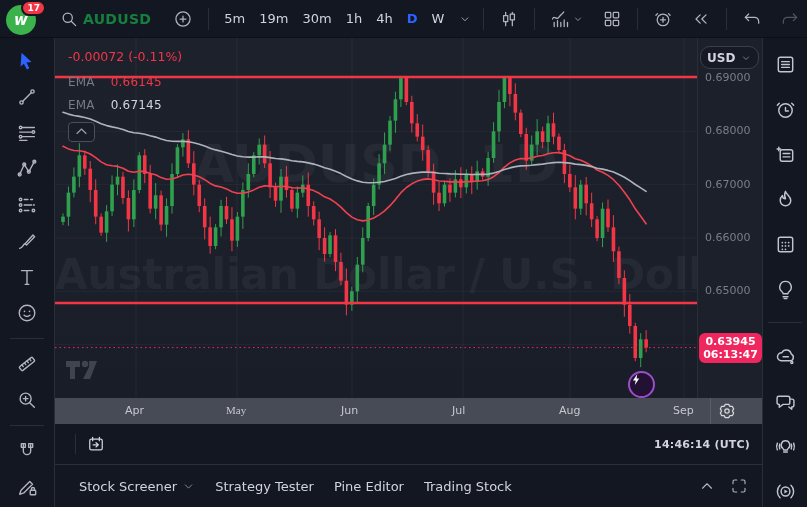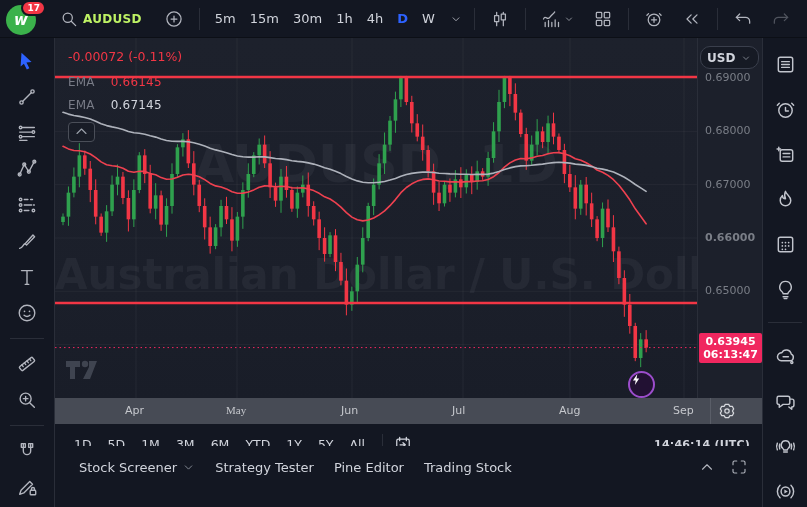"AUDUSD" .symbol { color: #bef264 -> #15803d; font-size: 12px -> 14px }
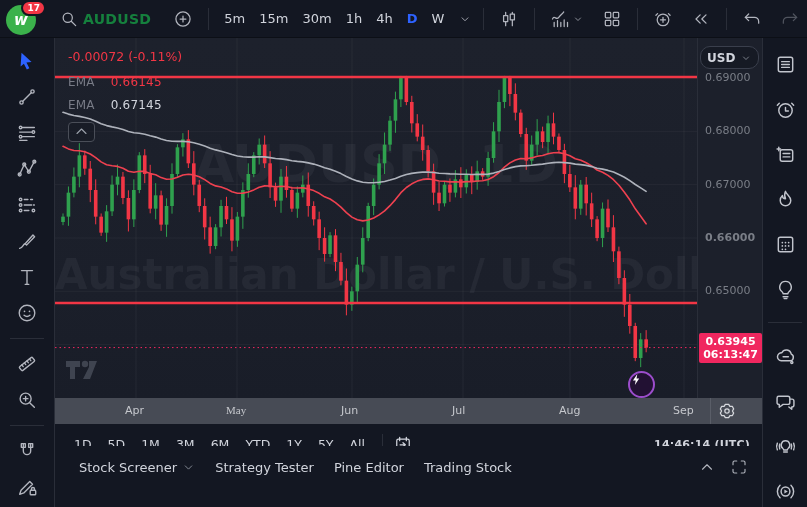"15m" div.tbtn { text: 15m -> 19m }
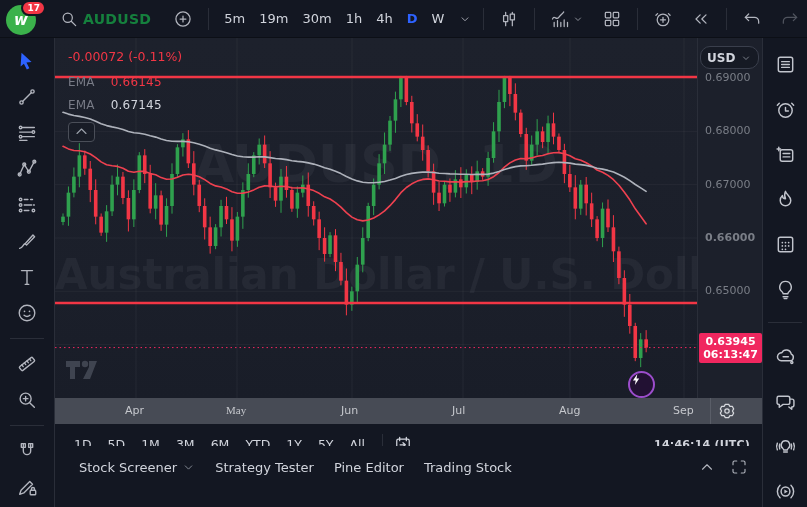"0.66000" span.pr-lab { font-weight: bold -> none }
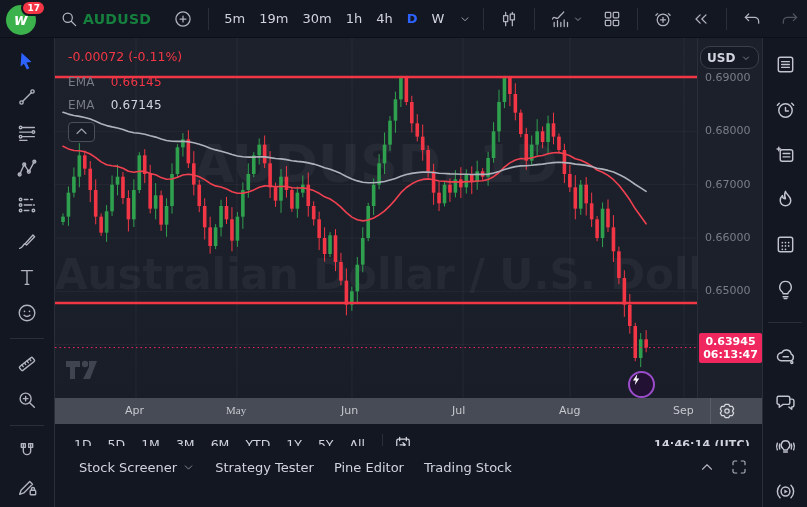"0.63945" div { border-radius: none -> 6px }
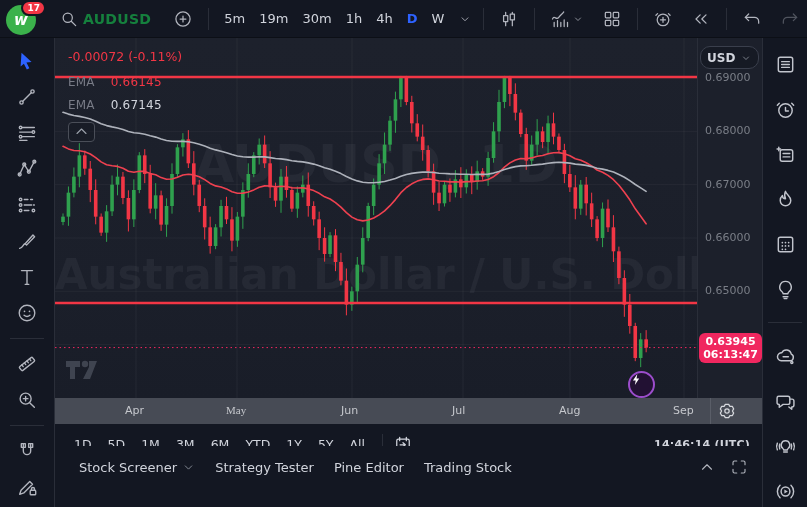"1D" div { html: <div> <div>1D</div> <div>5D</div> <div>1M</div> <div>3M</div> <div>6M</div> <div>YTD</div> <div>1Y</div> <div>5Y</div> <div>All</div> </div> -> none }
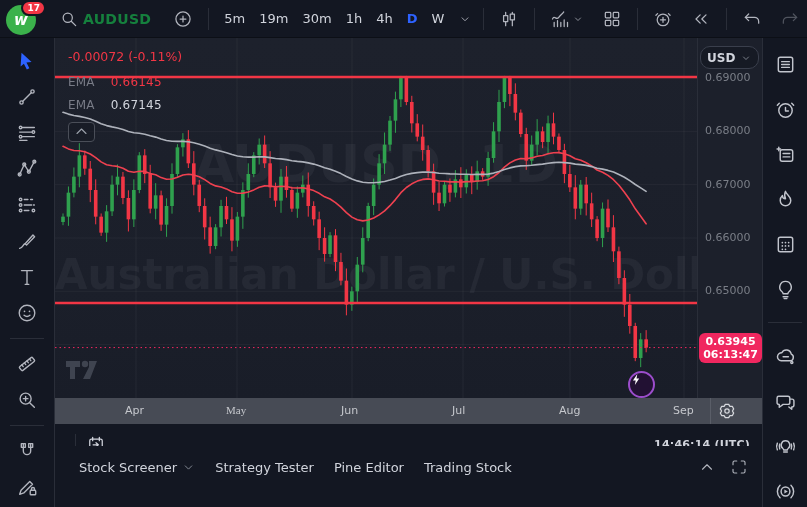"Stock Screener" #botbar { top: 408px -> 427px }
